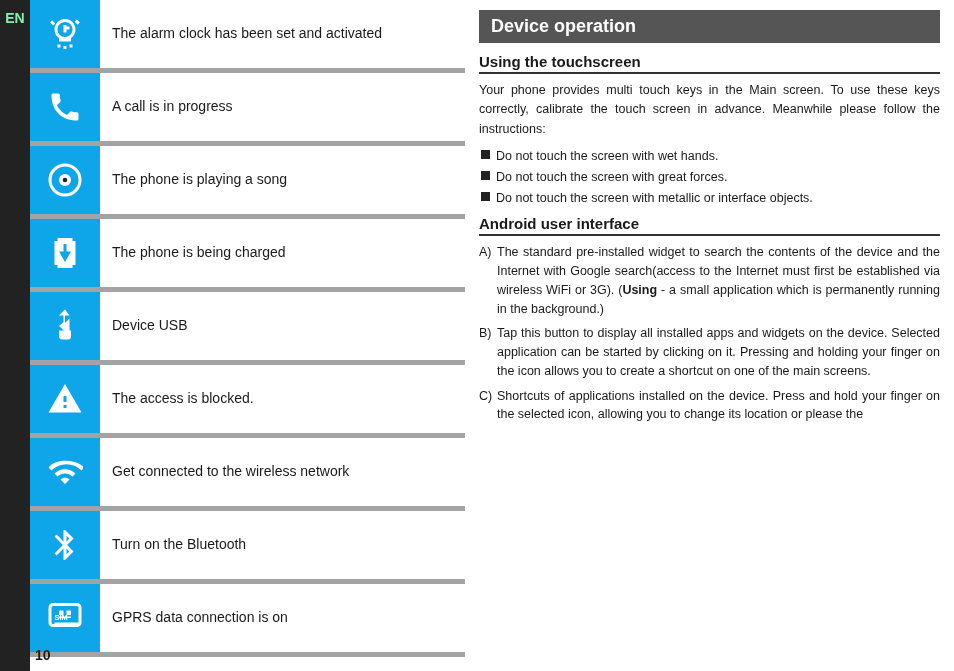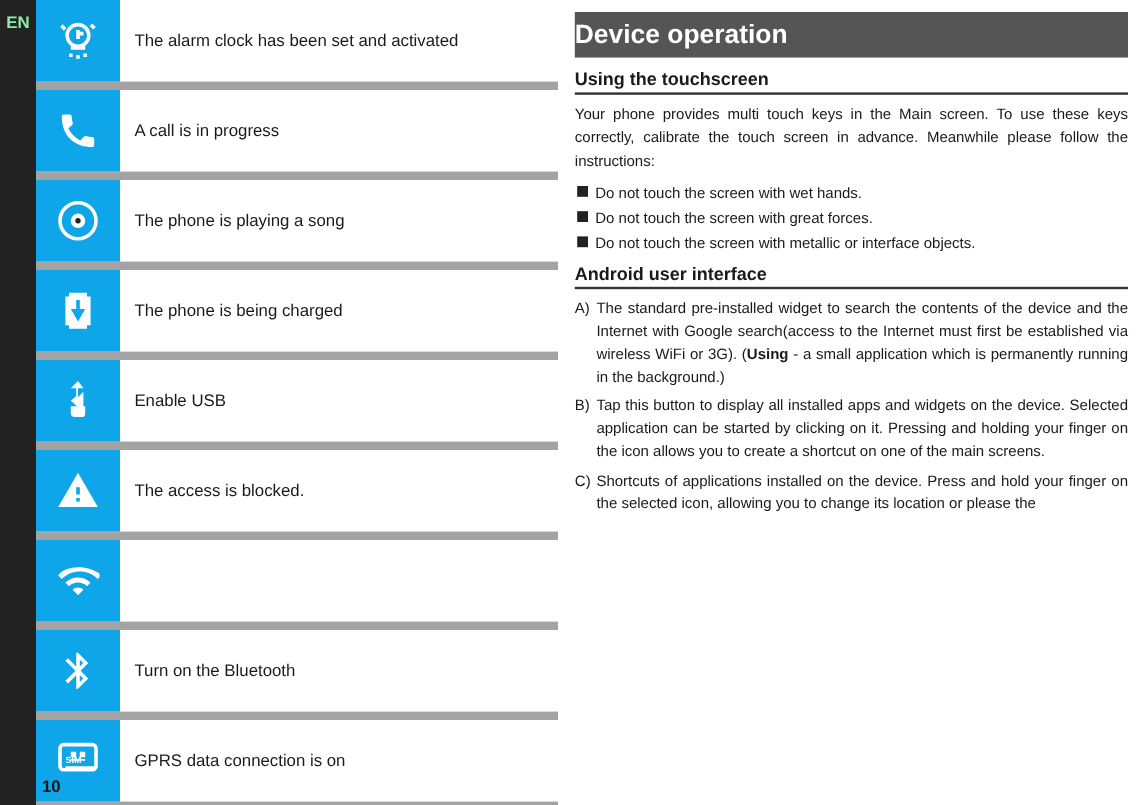"The alarm clock has been" .icon-row { border-bottom: 7px solid #a3a3a3 -> 5px solid #a3a3a3 }
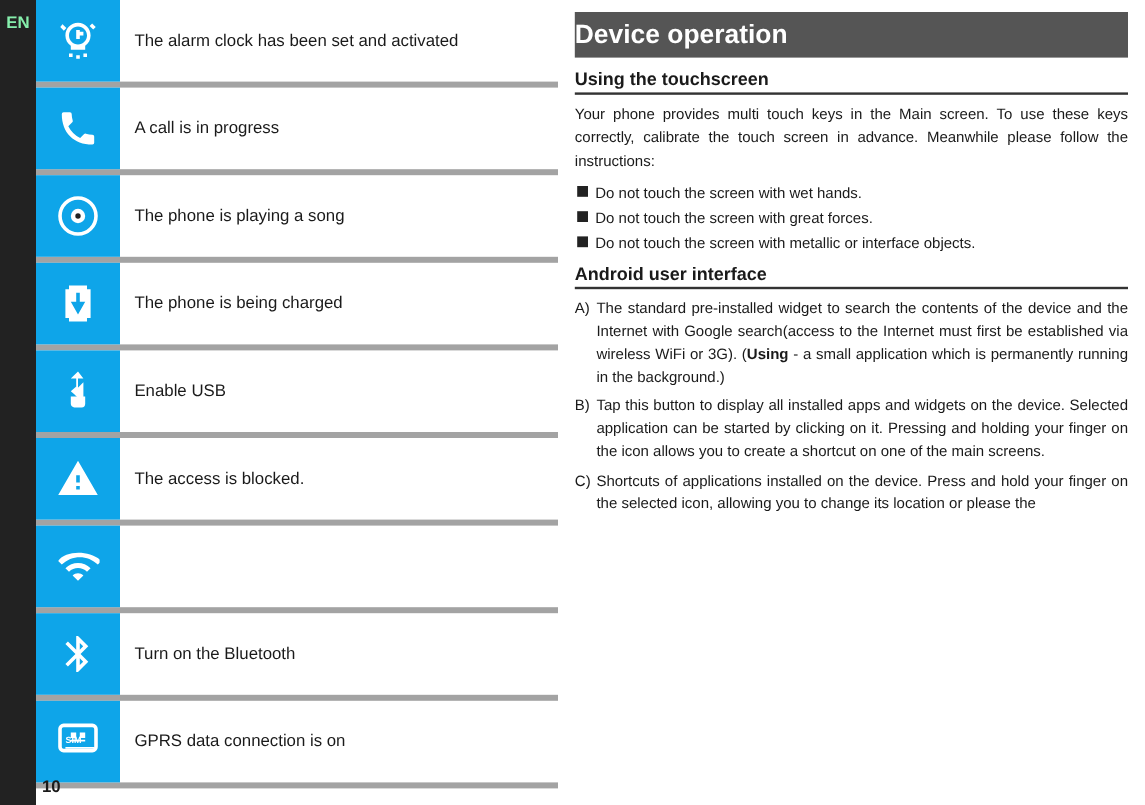"Device operation" .section-title-box { font-size: 22px -> 18px; padding: 6px 0 -> 6px 12px }
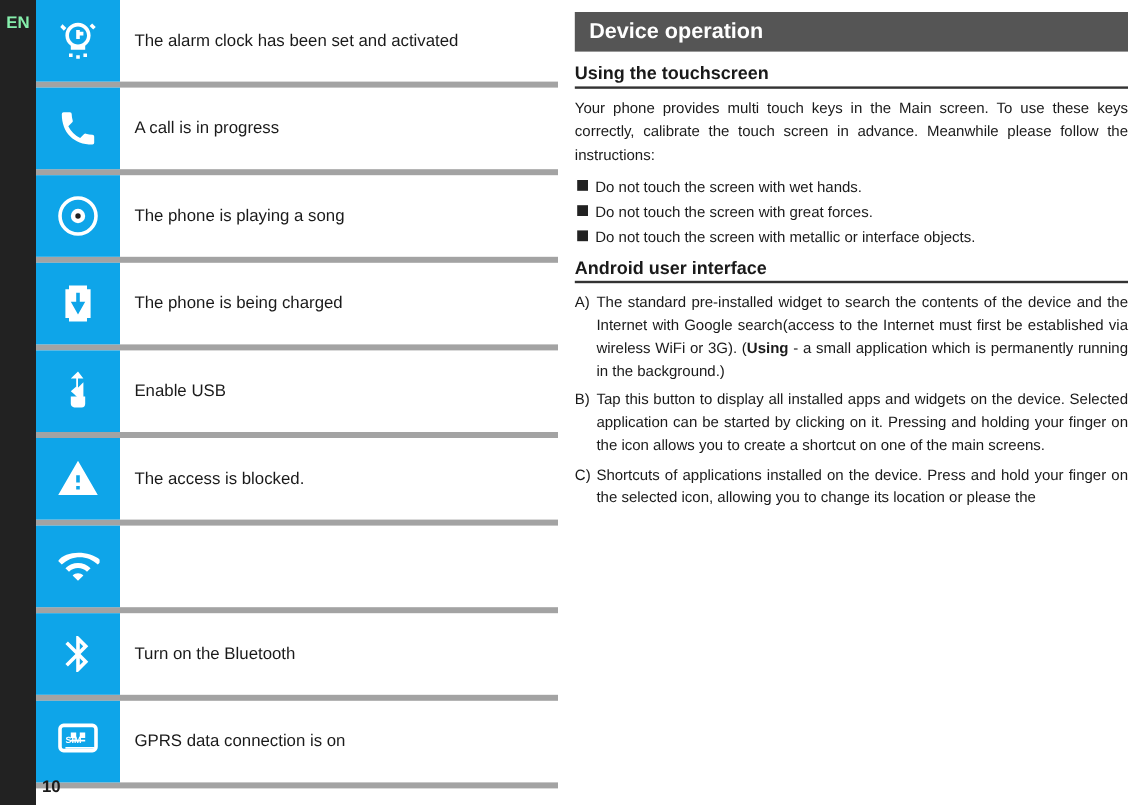"Enable USB" div.icon-text { text: Enable -> Device }
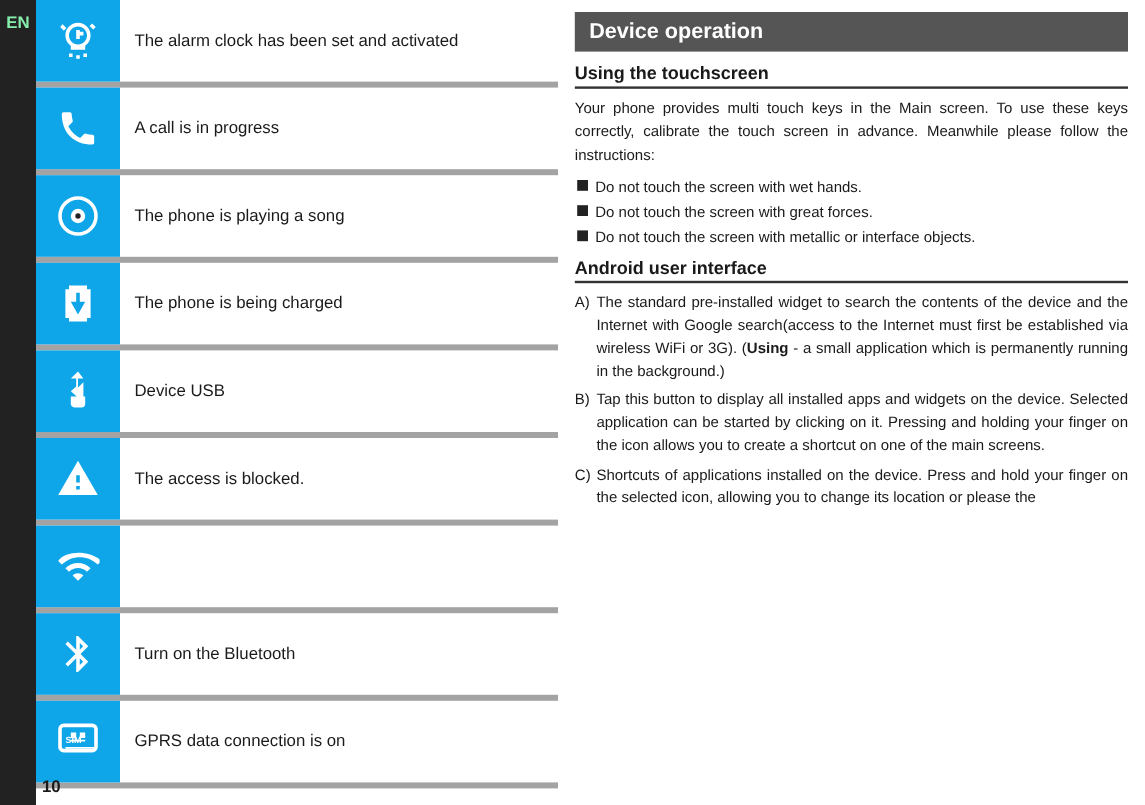"Get connected to the wireless" div.icon-text { html: none -> <div>Get connected to the wireless network</div> }
